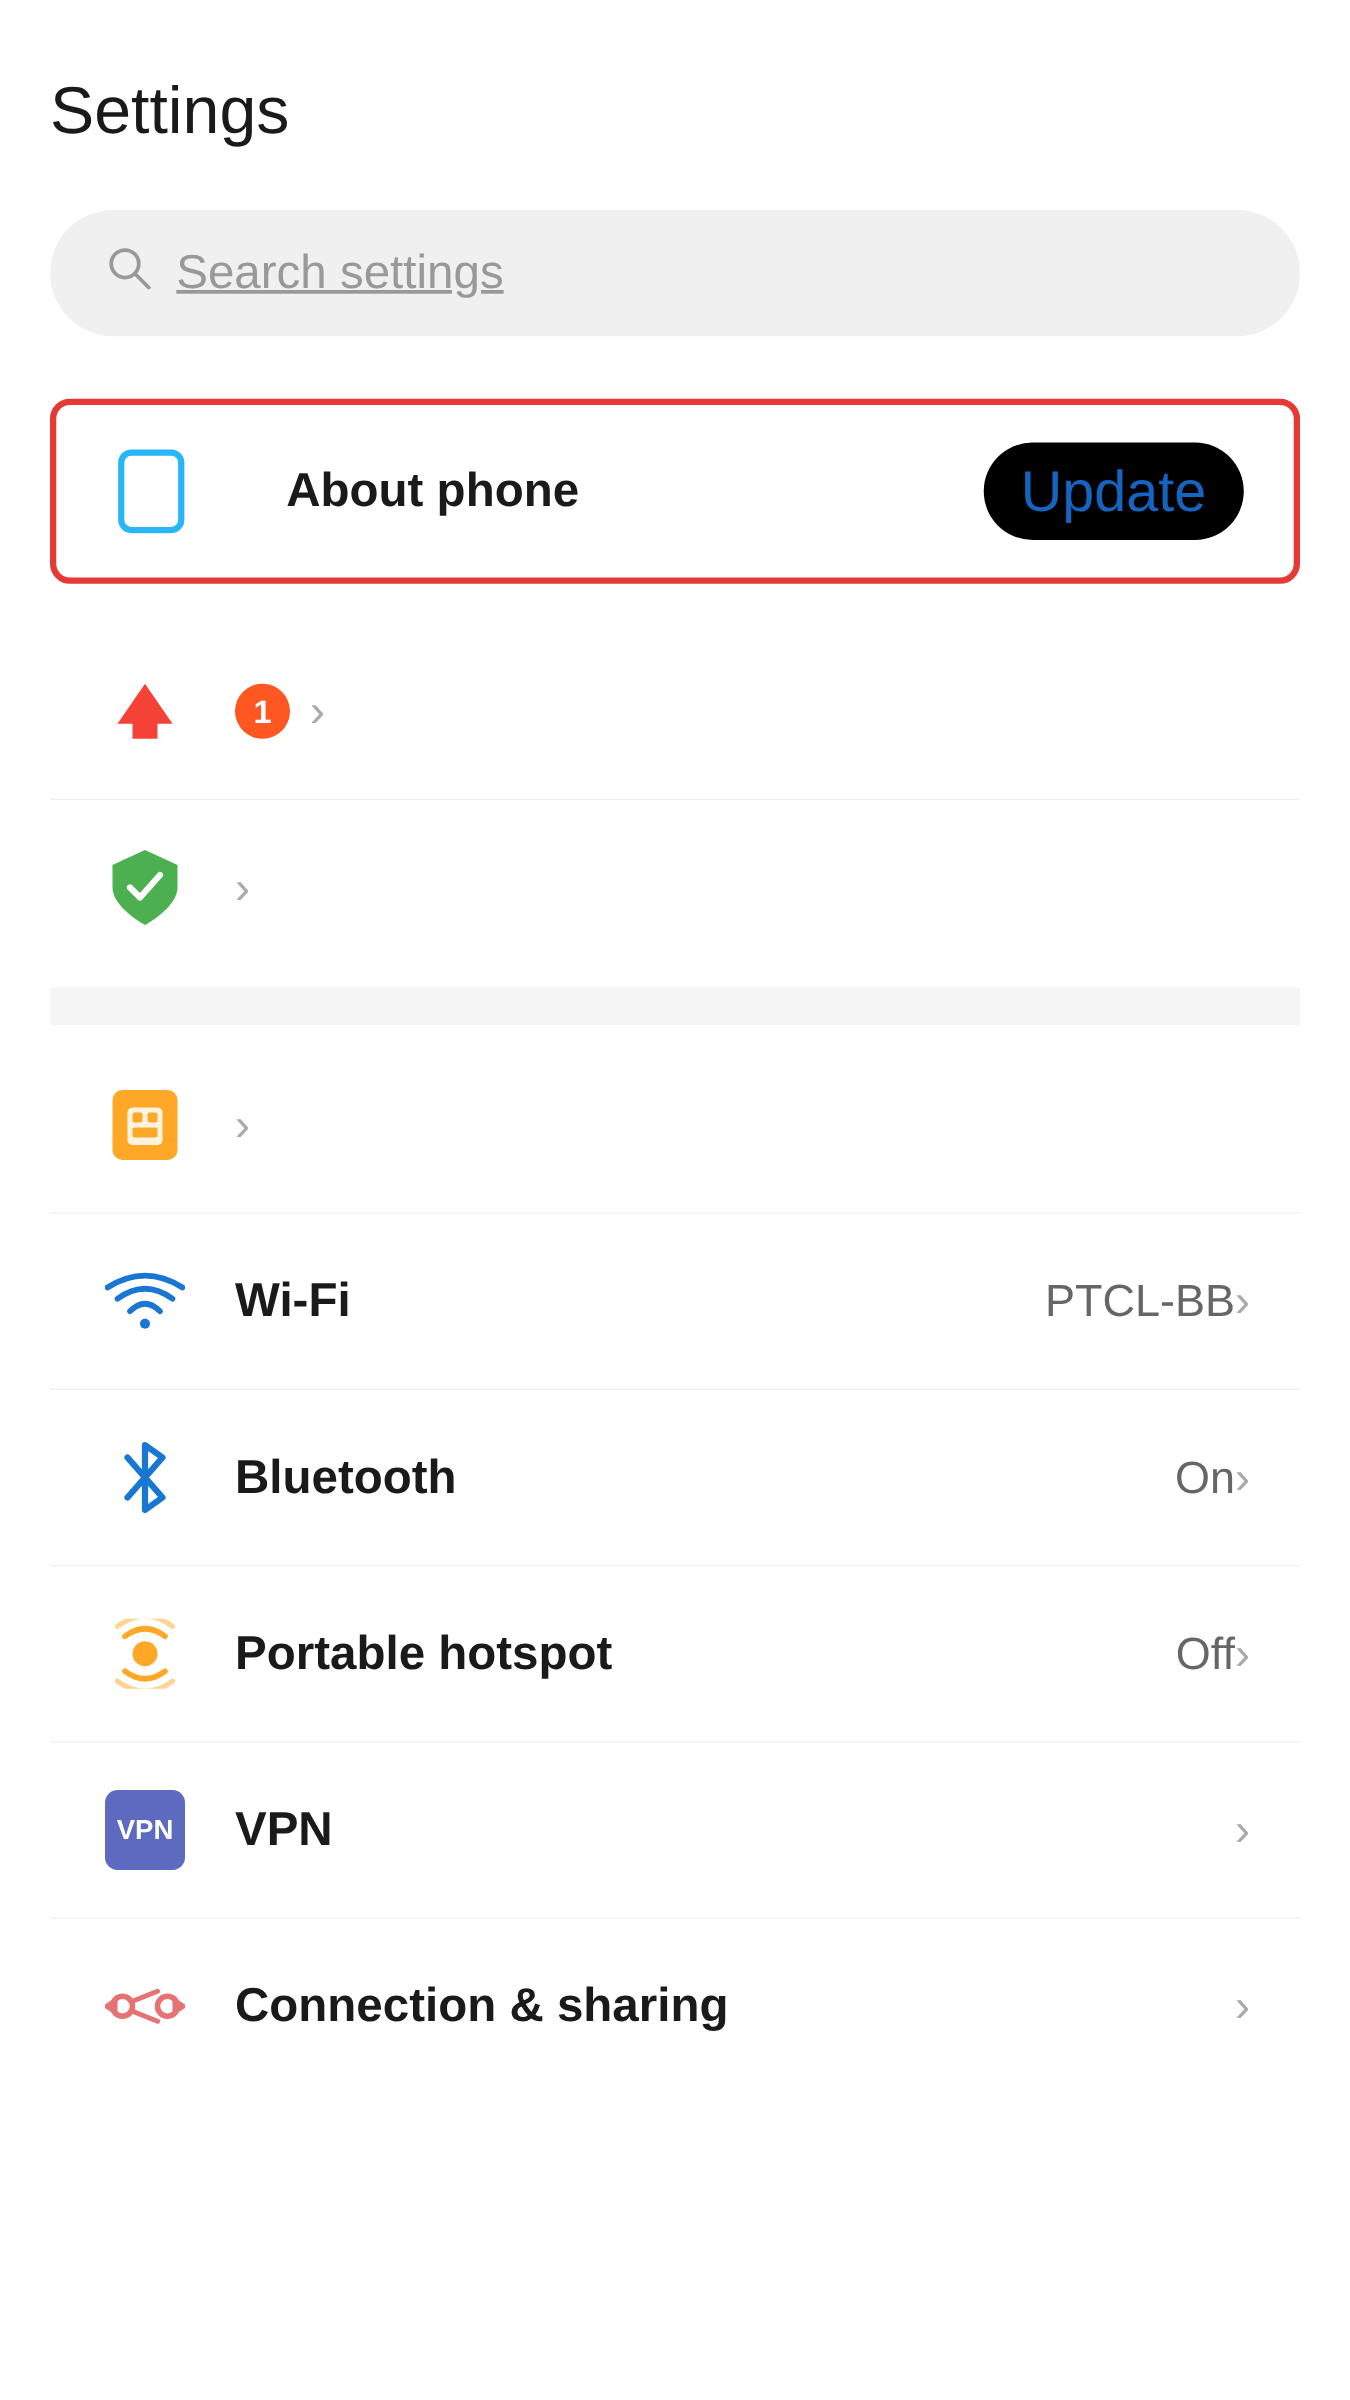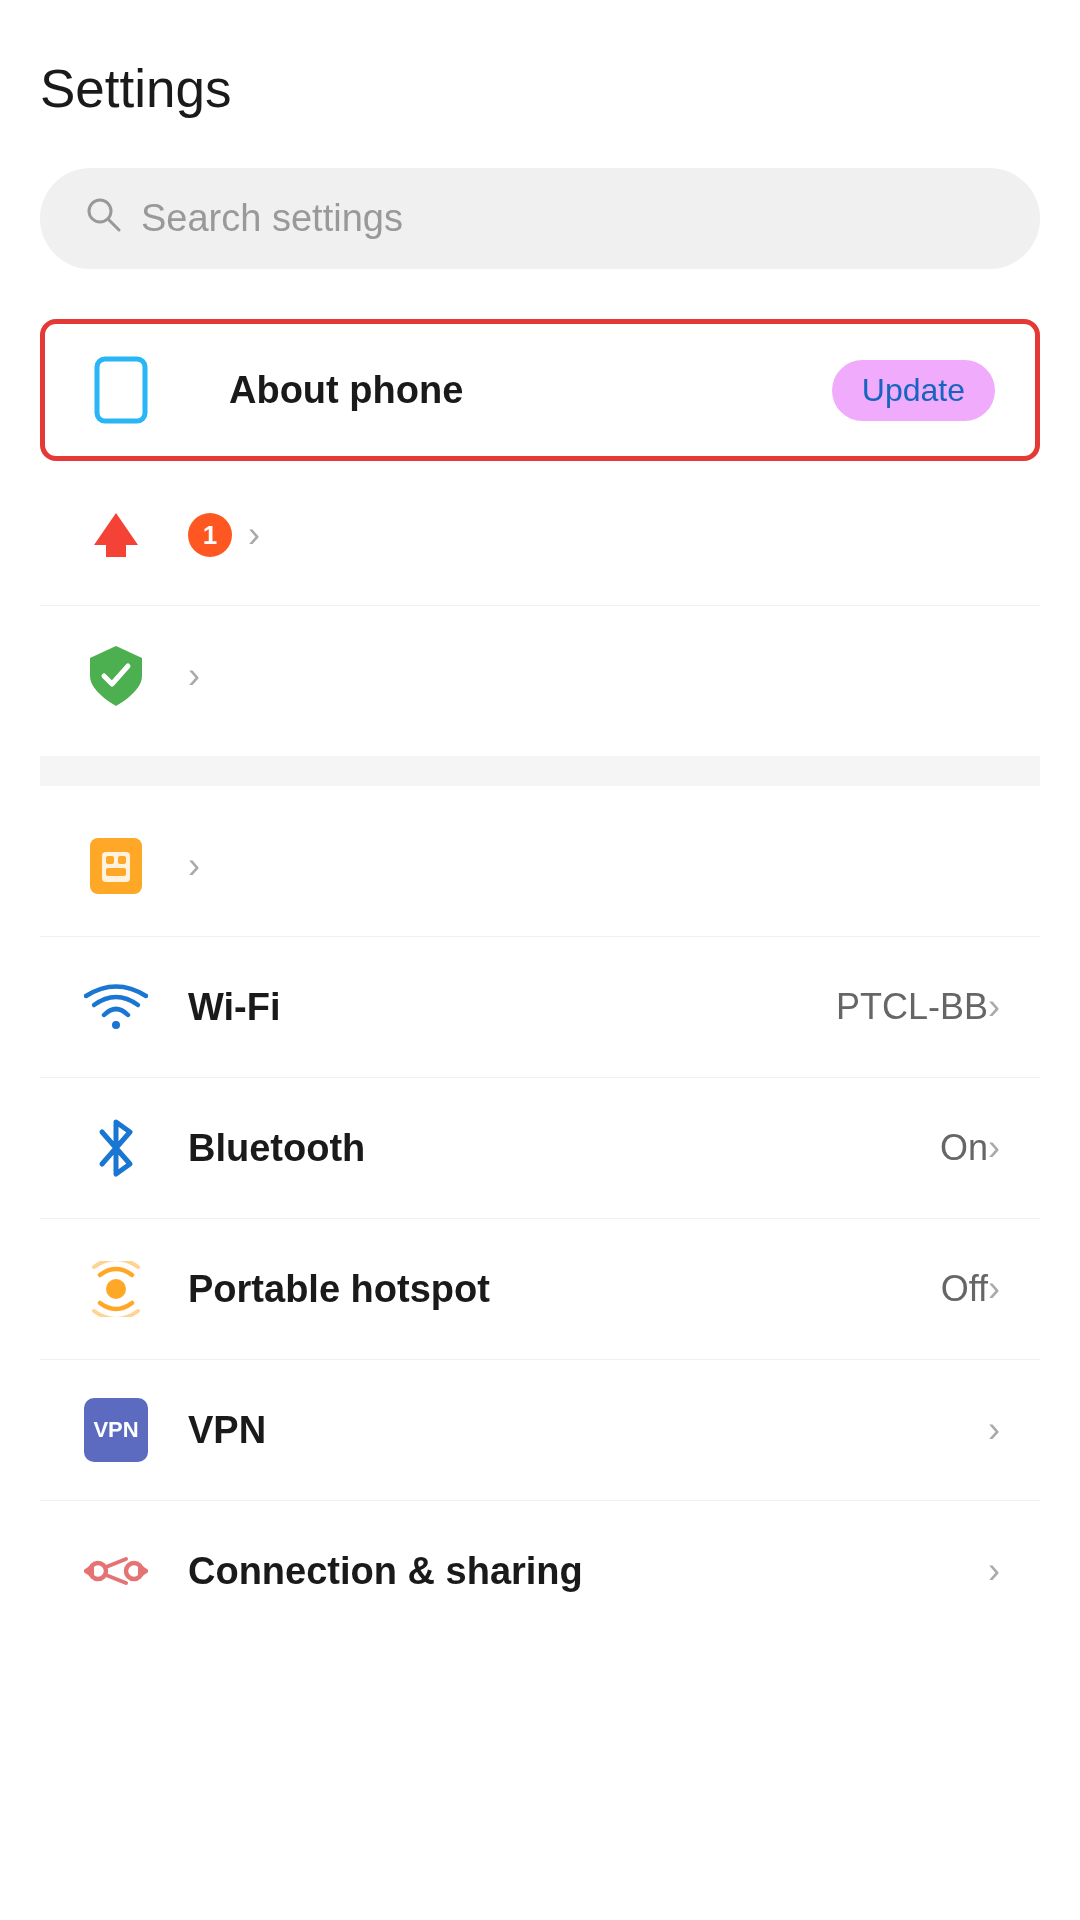"Search settings" .search-placeholder { text-decoration: none -> underline }
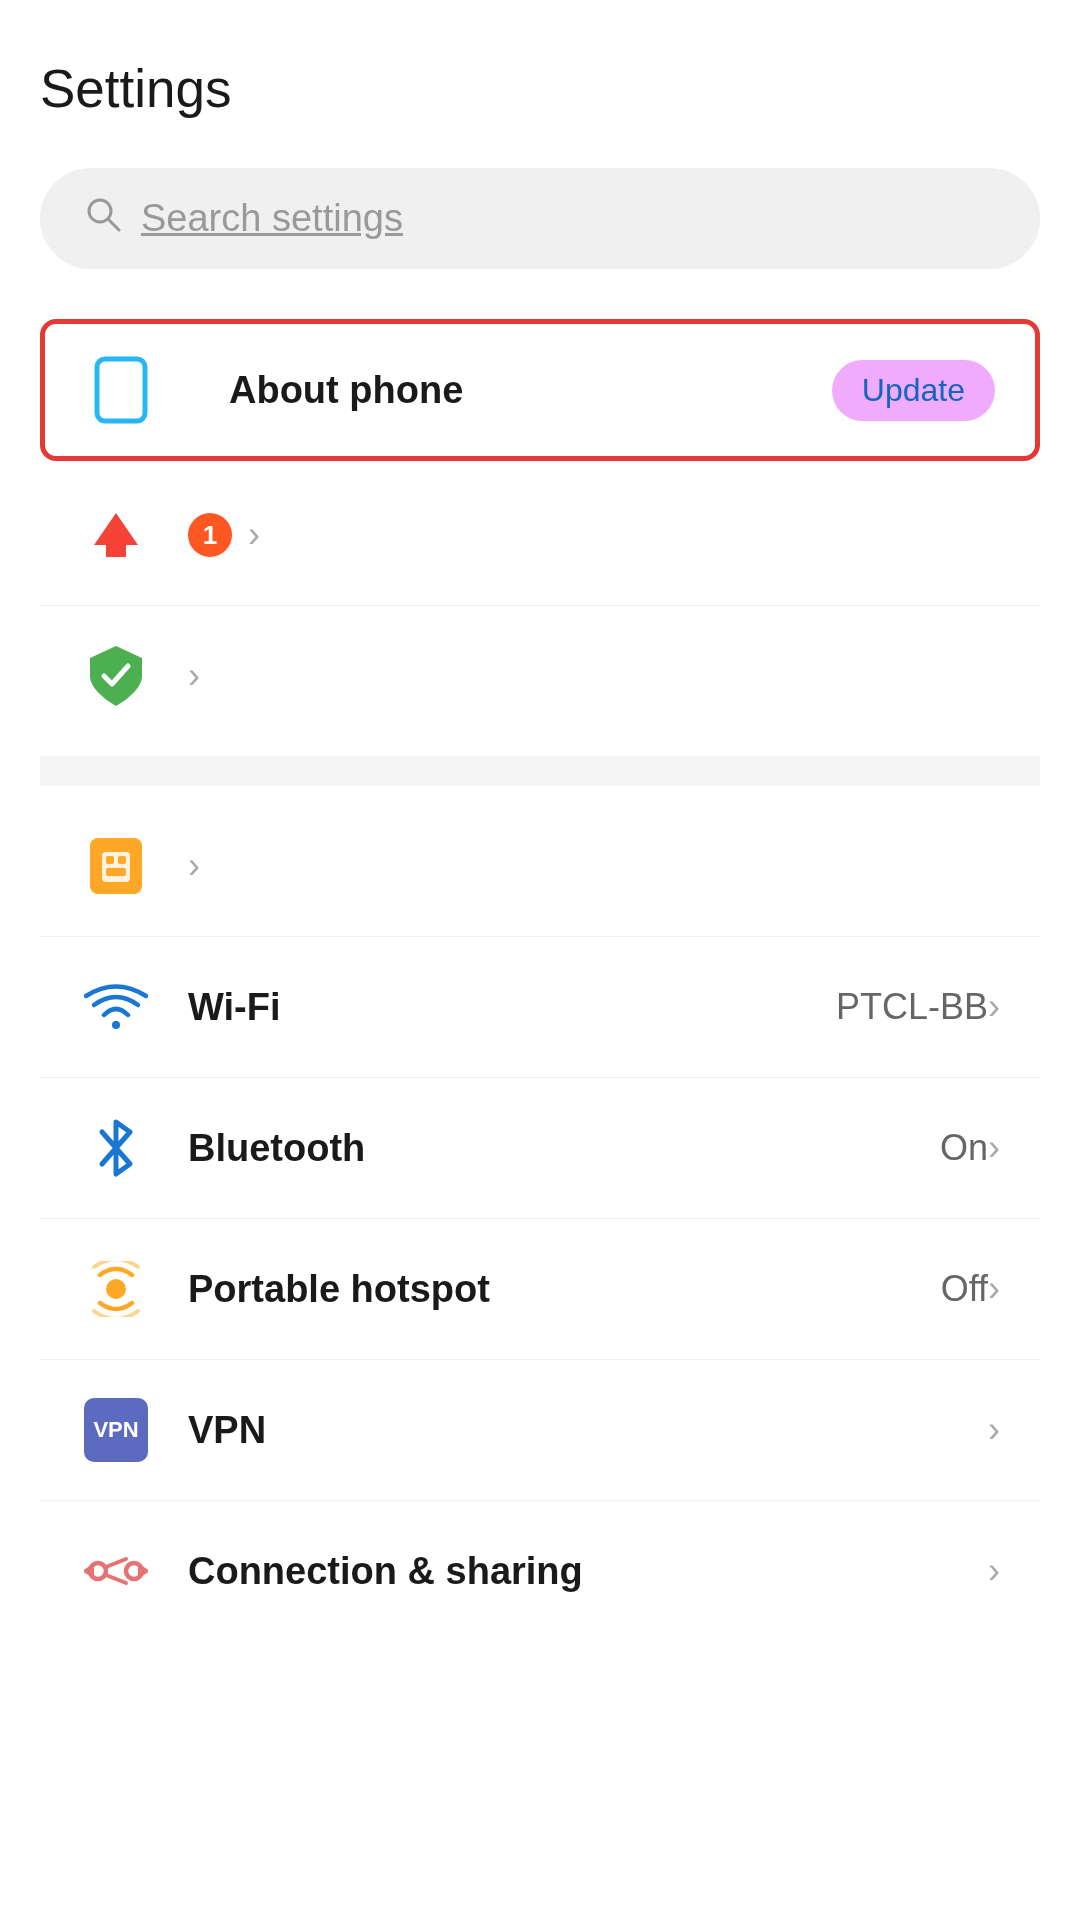"About phone" .highlighted-item { margin-bottom: 4px -> 32px }
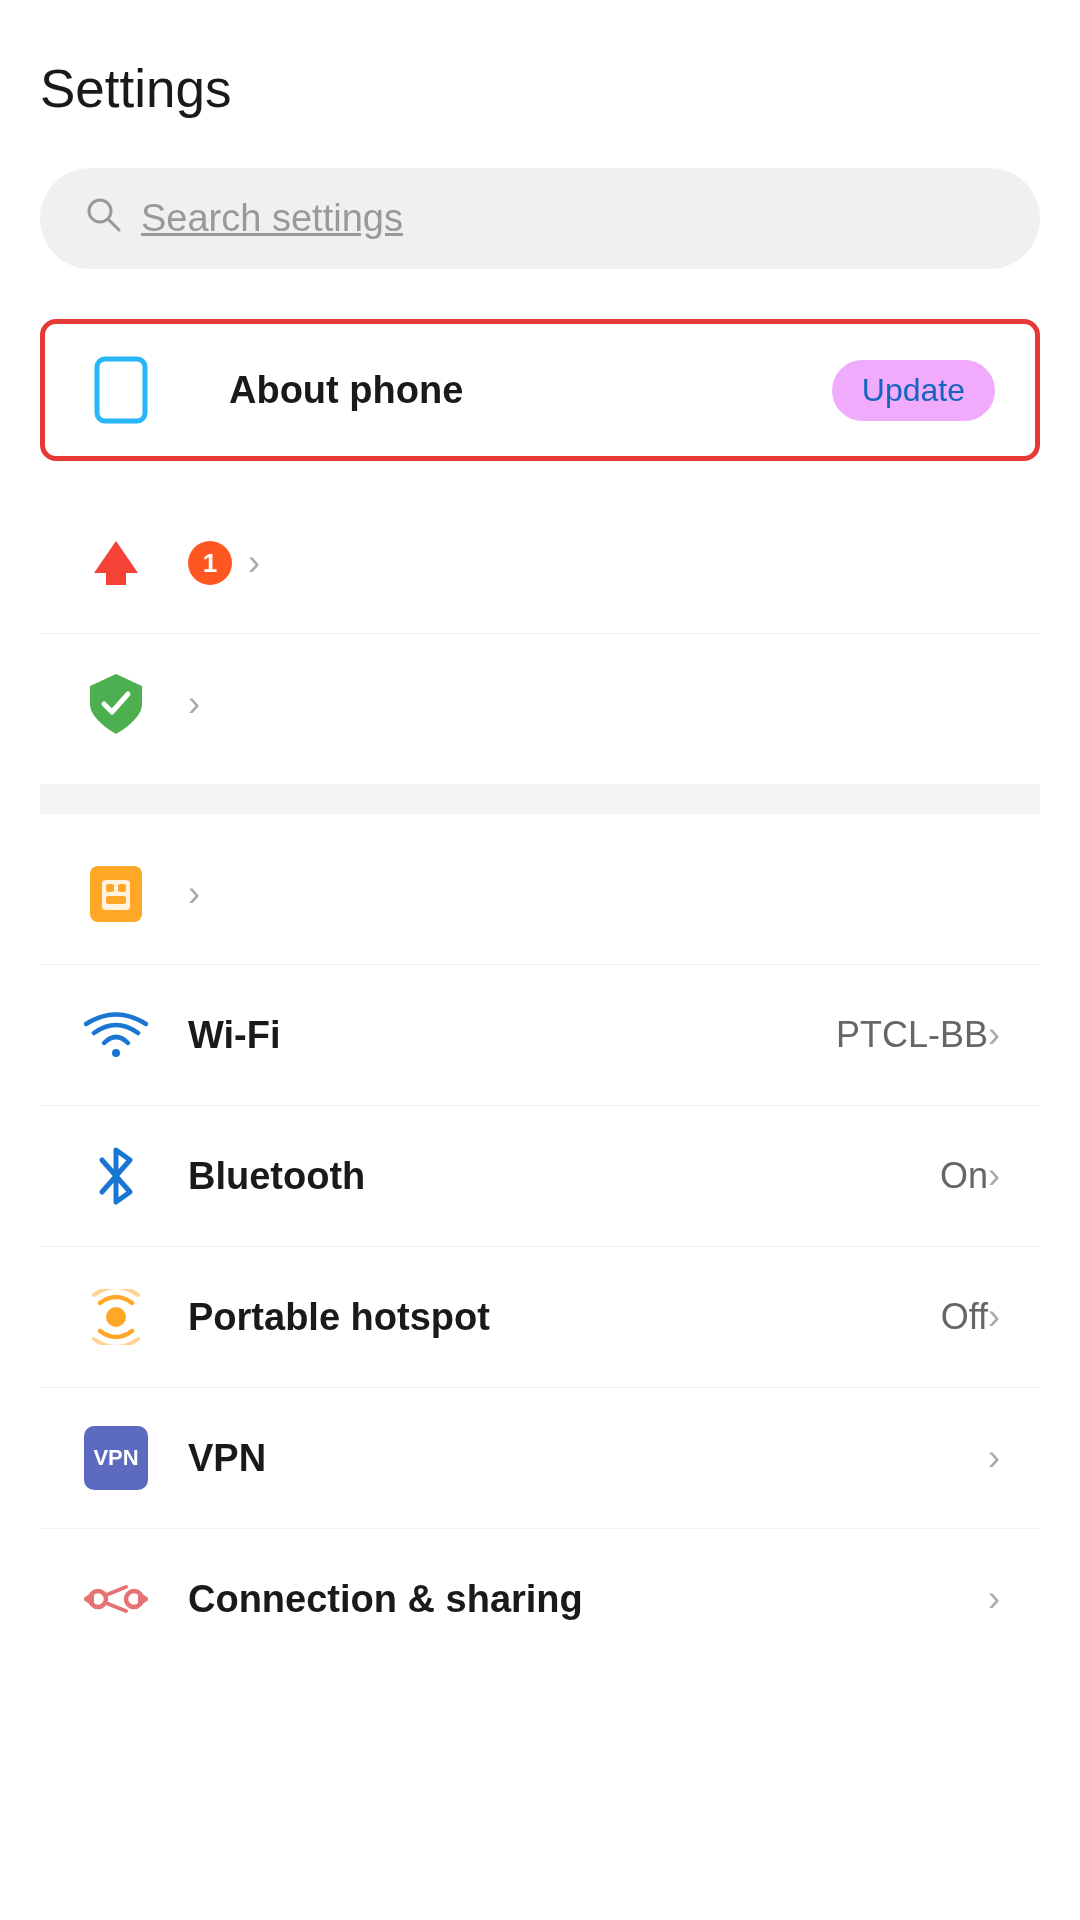"Update" .update-badge { background: #f0abfc -> #000000; font-size: 32px -> 46px }
